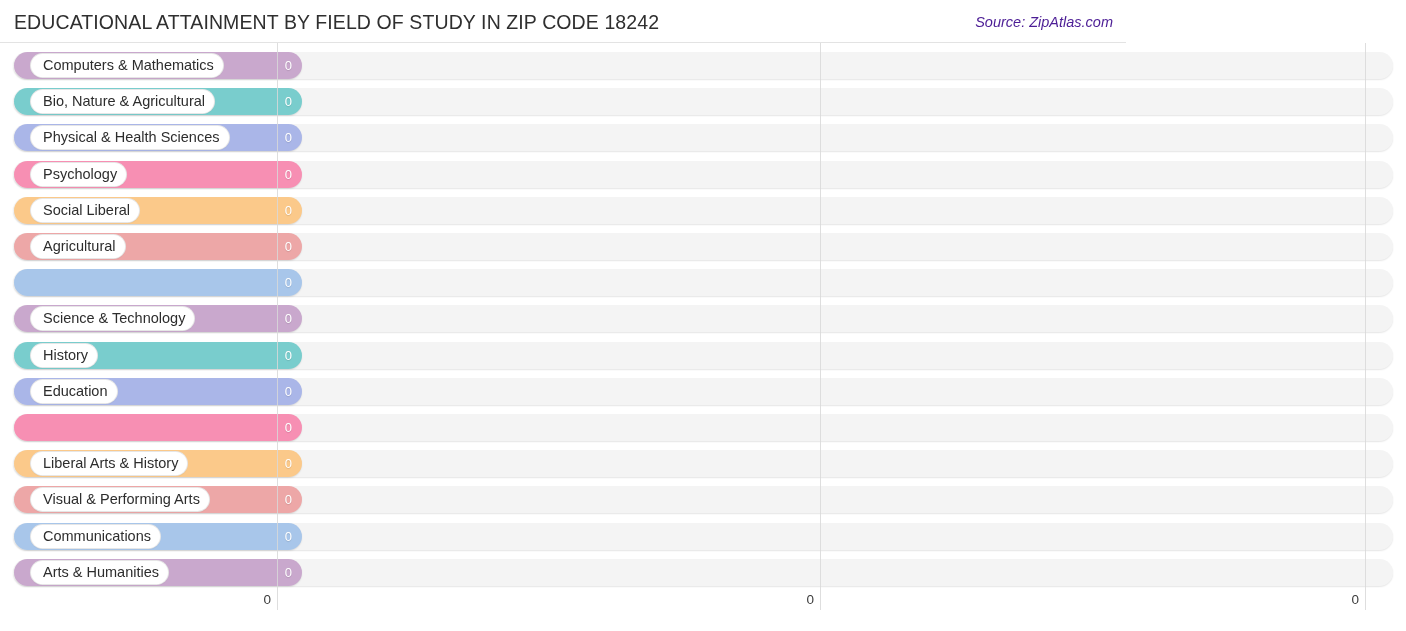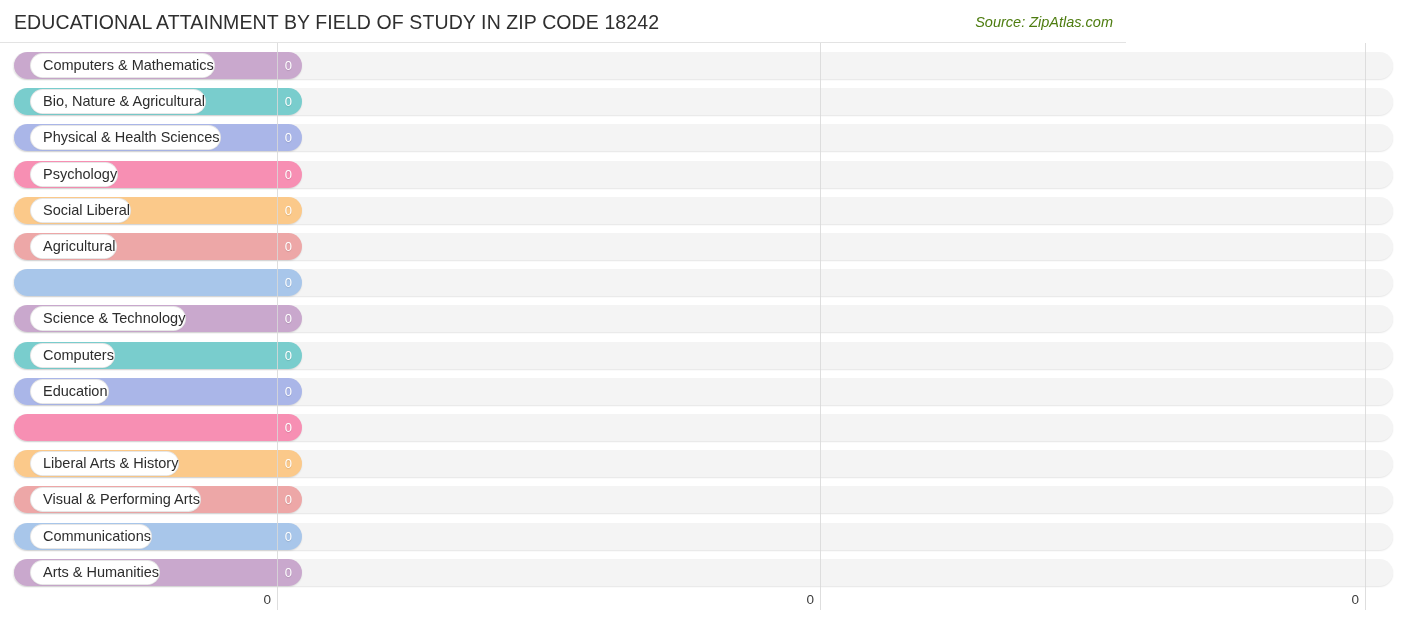"Source: ZipAtlas.com" .chart-source { color: #4d7c0f -> #4c1d95 }
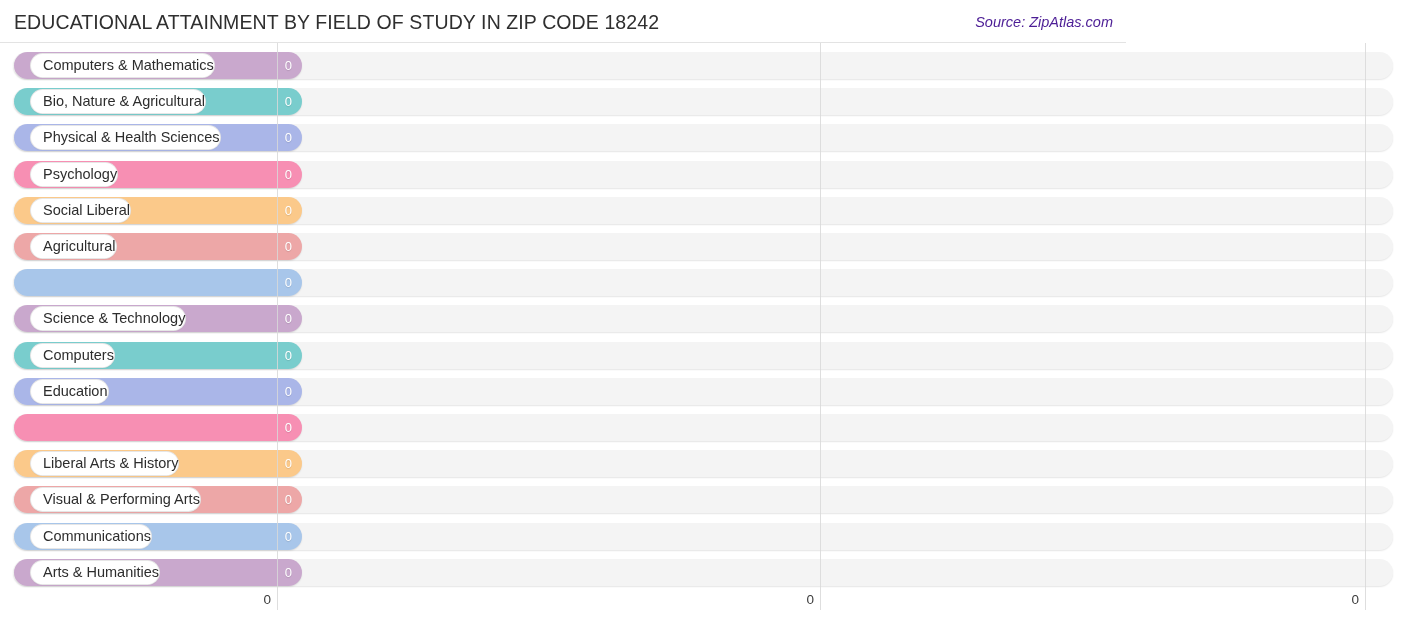"Computers & Mathematics" .label-pill { padding: 0 0 0 12px -> 0 9px 0 12px }
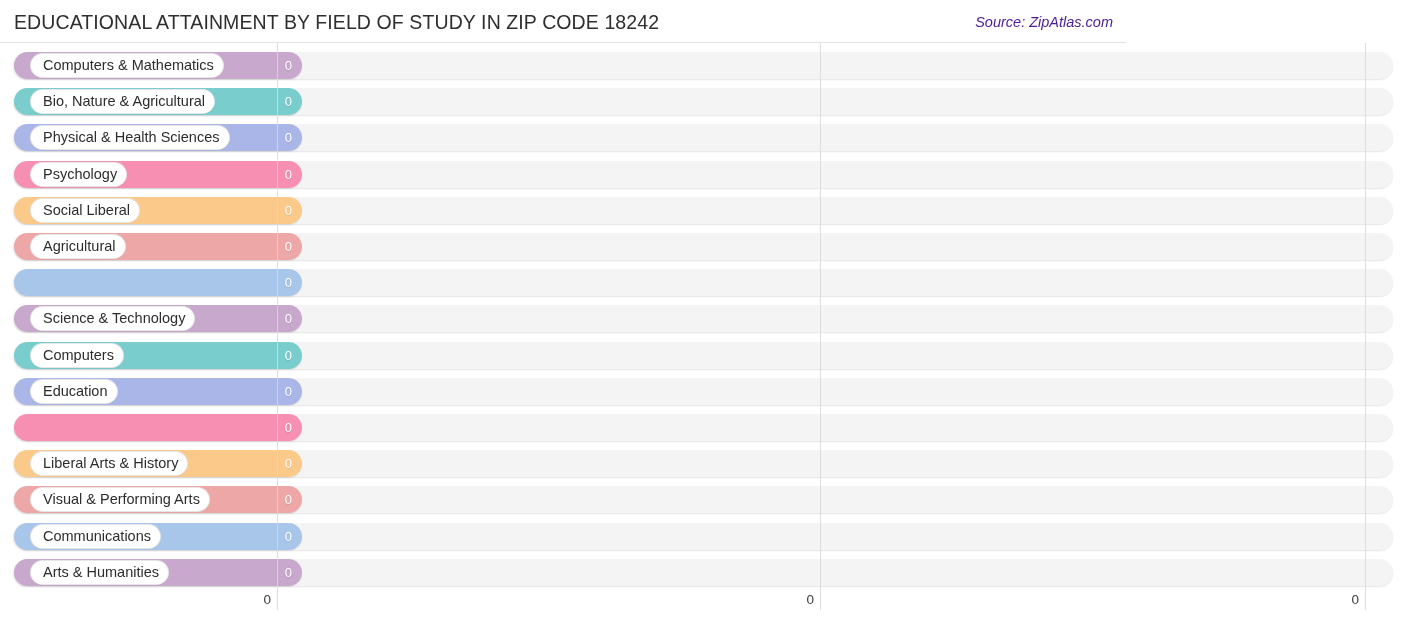"Computers" div.label-pill { text: Computers -> History }
